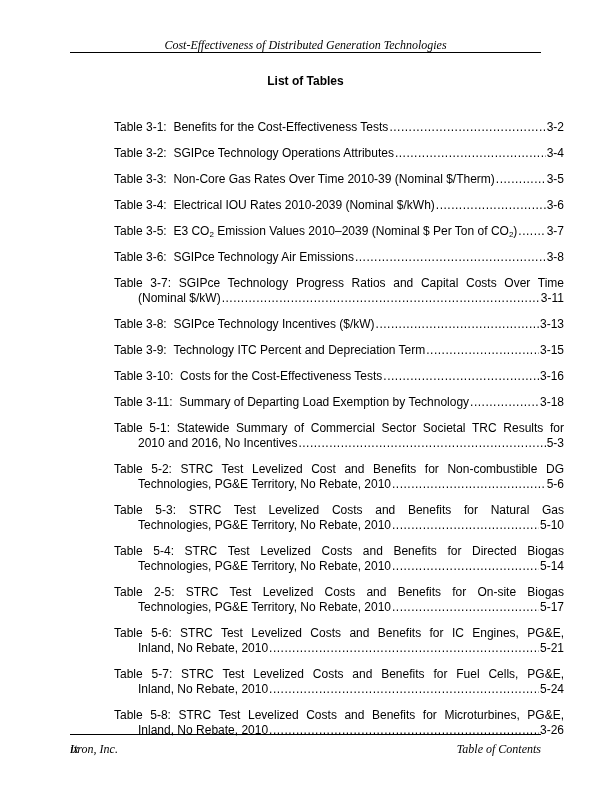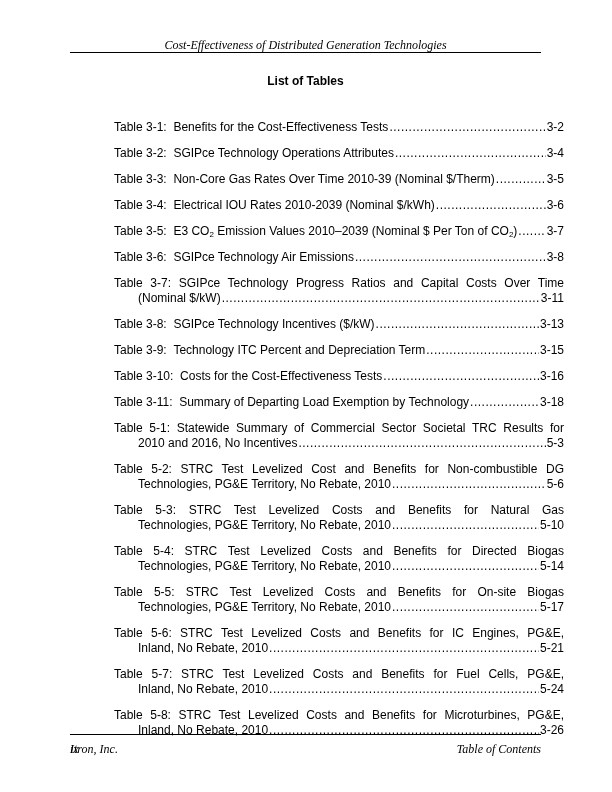"Table 5-5:" span { text: 5-5 -> 2-5 }
